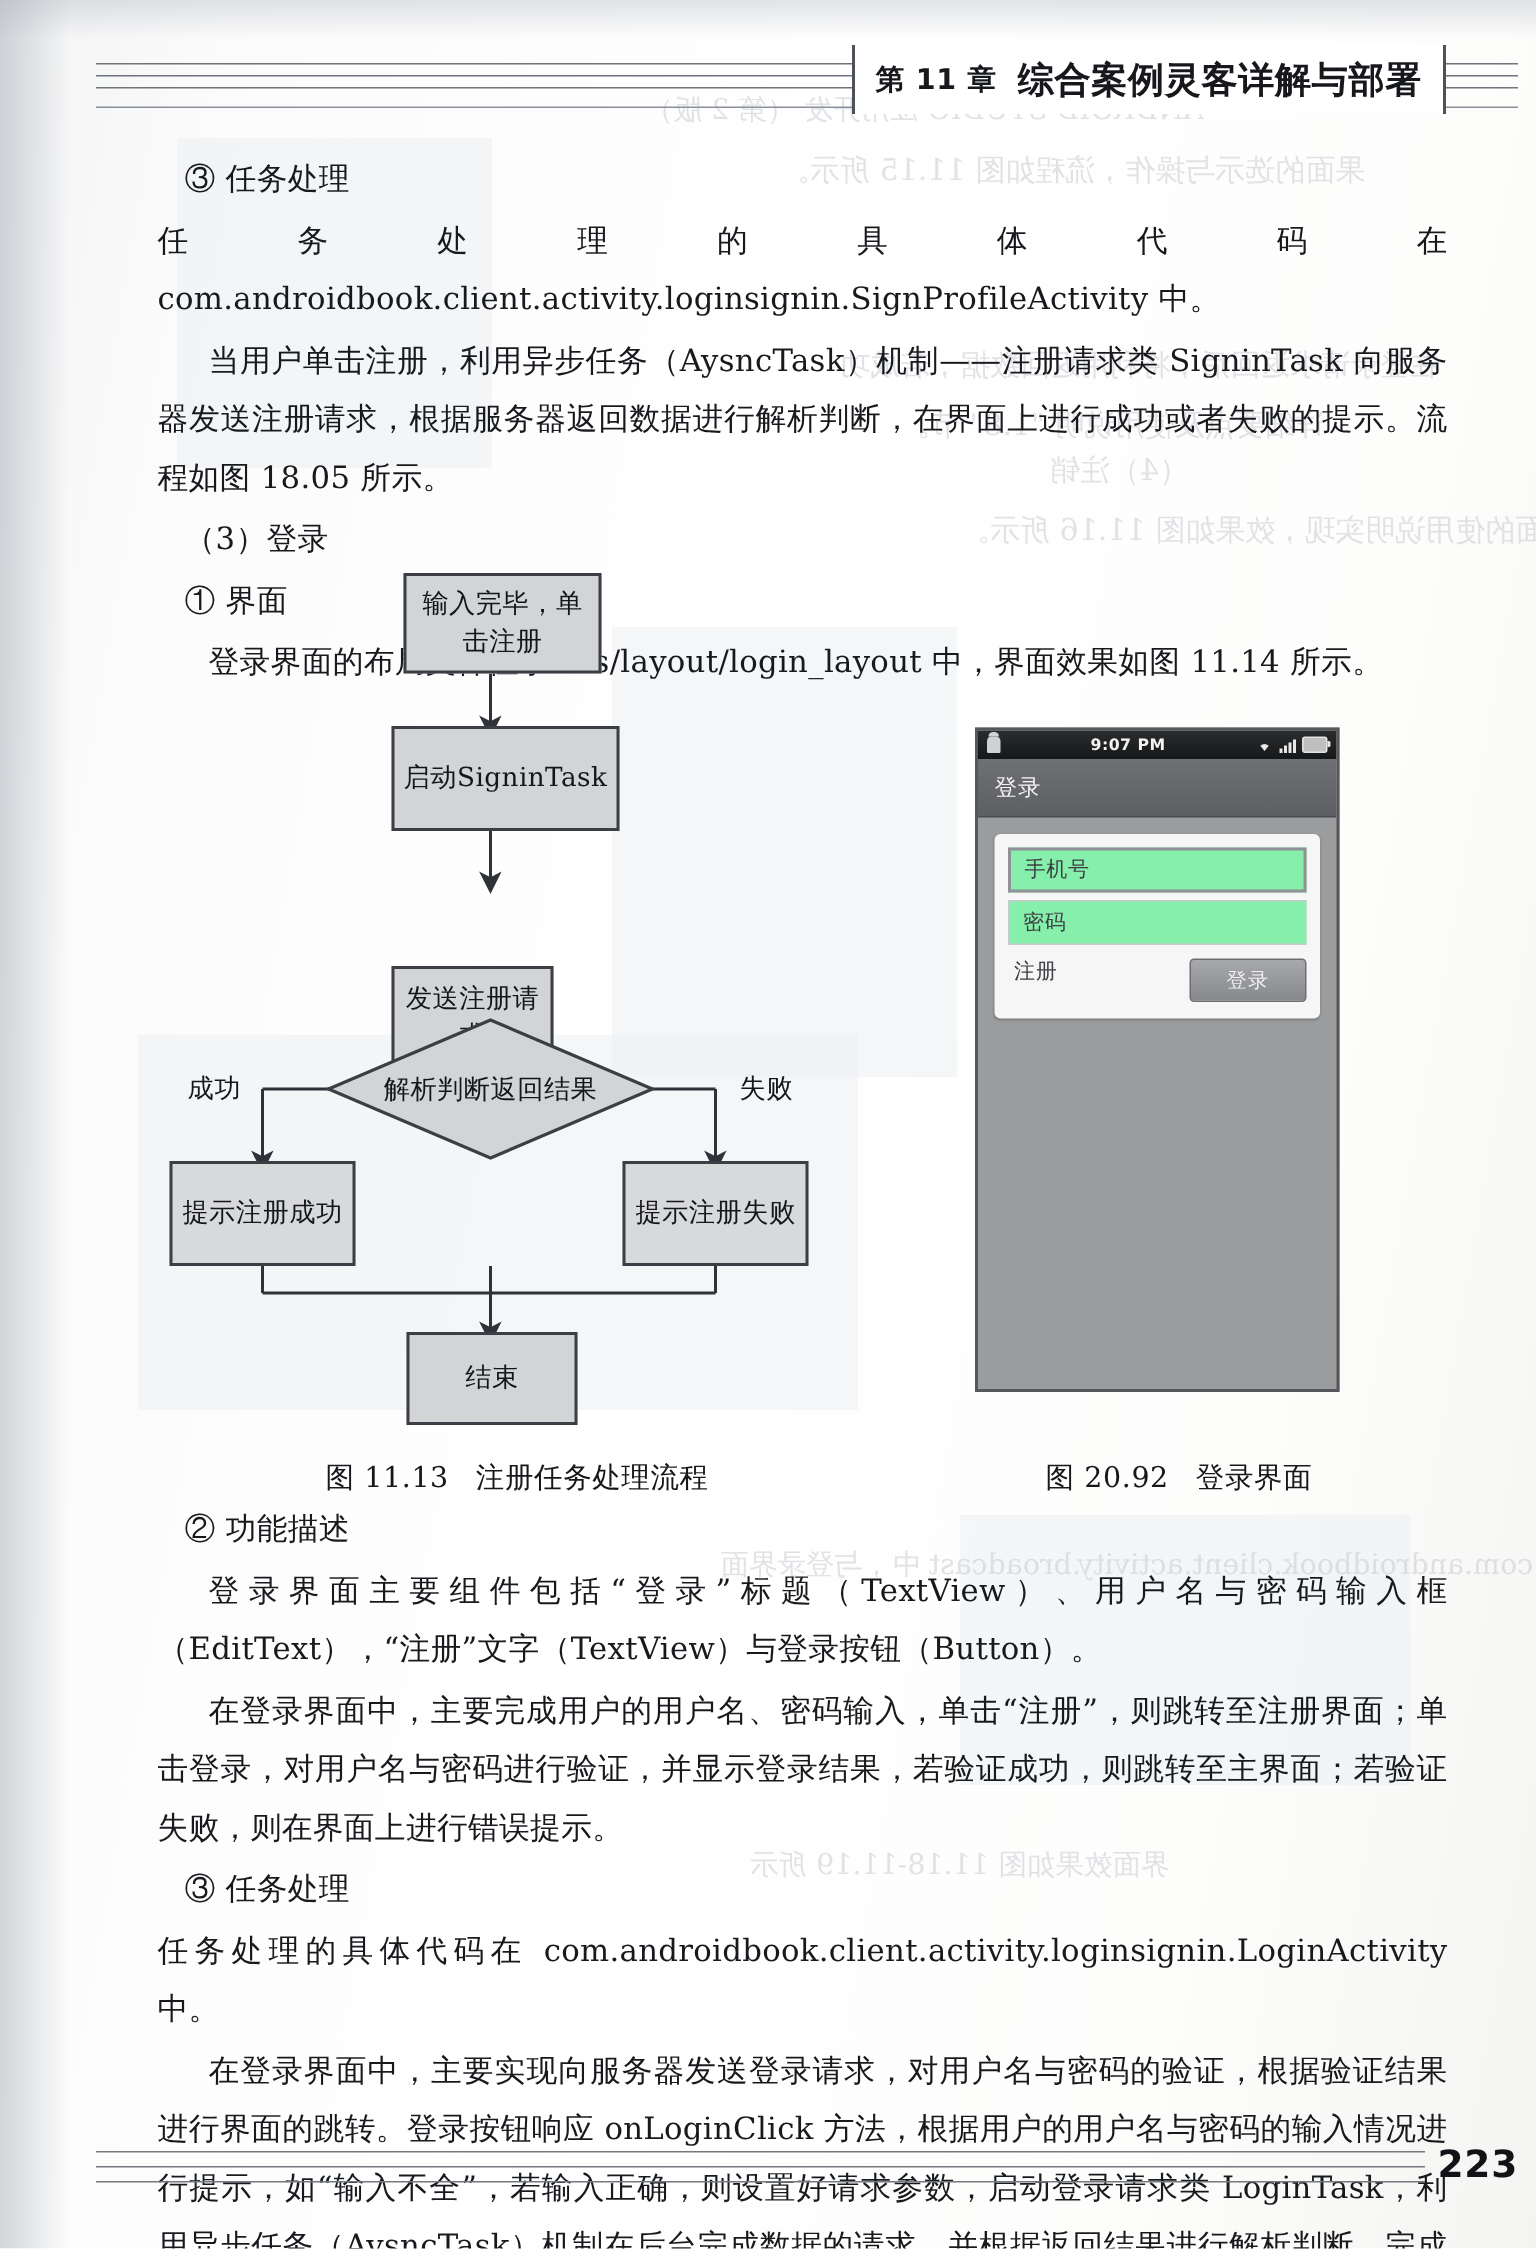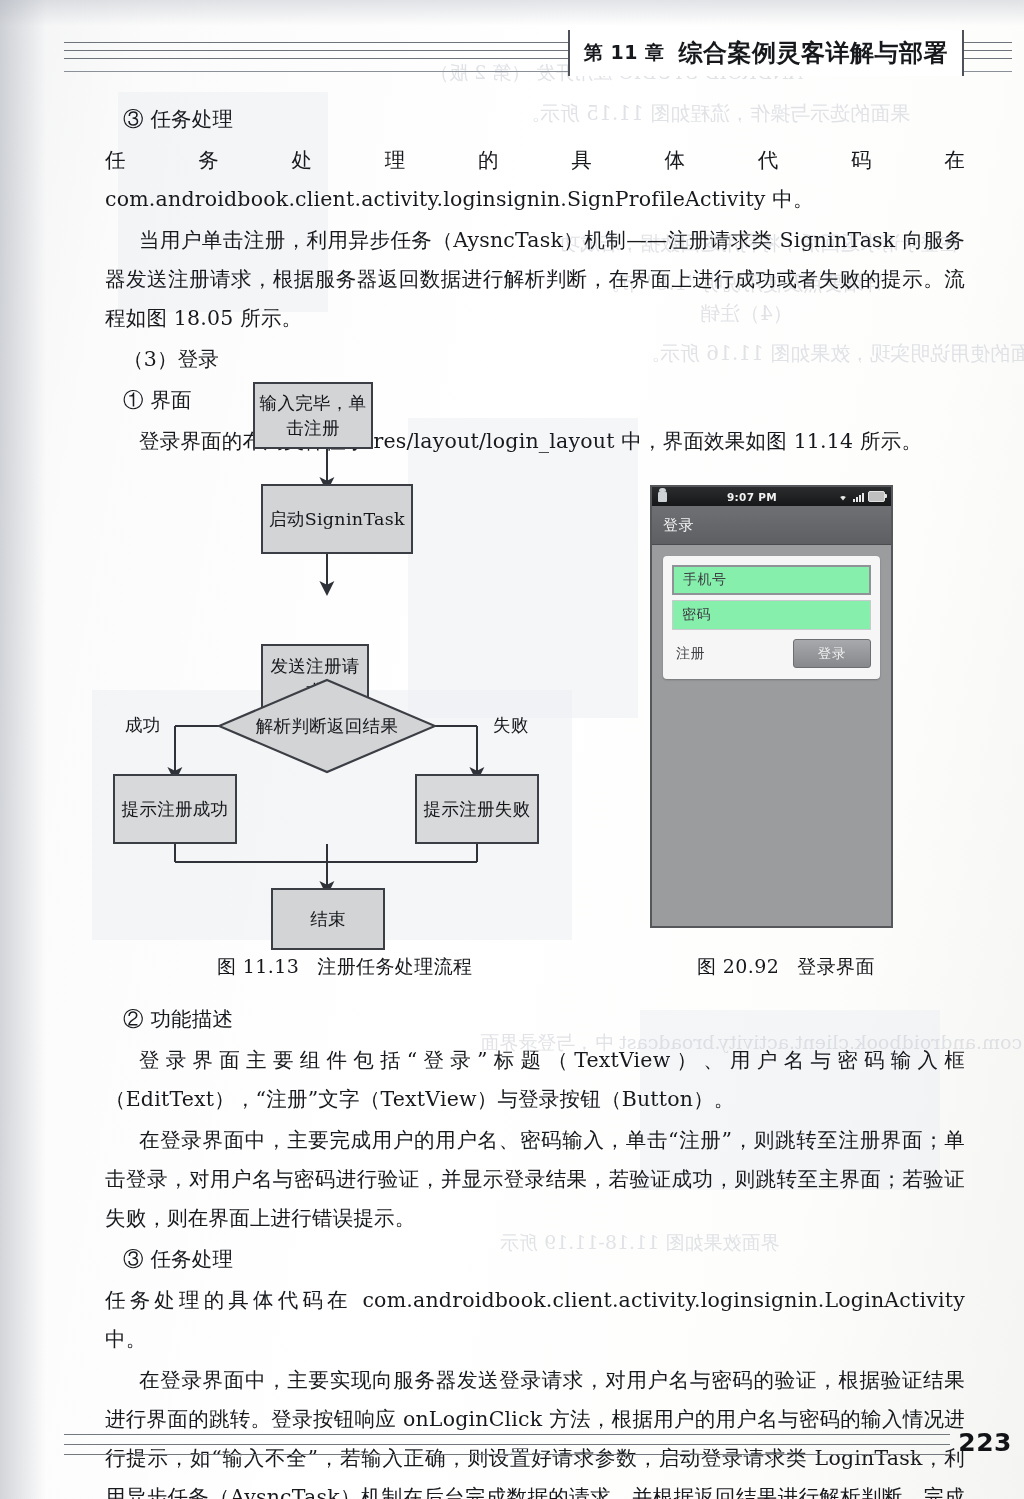"输入完毕，单" div.node { left: 148px -> 164px; width: 120px -> 132px }
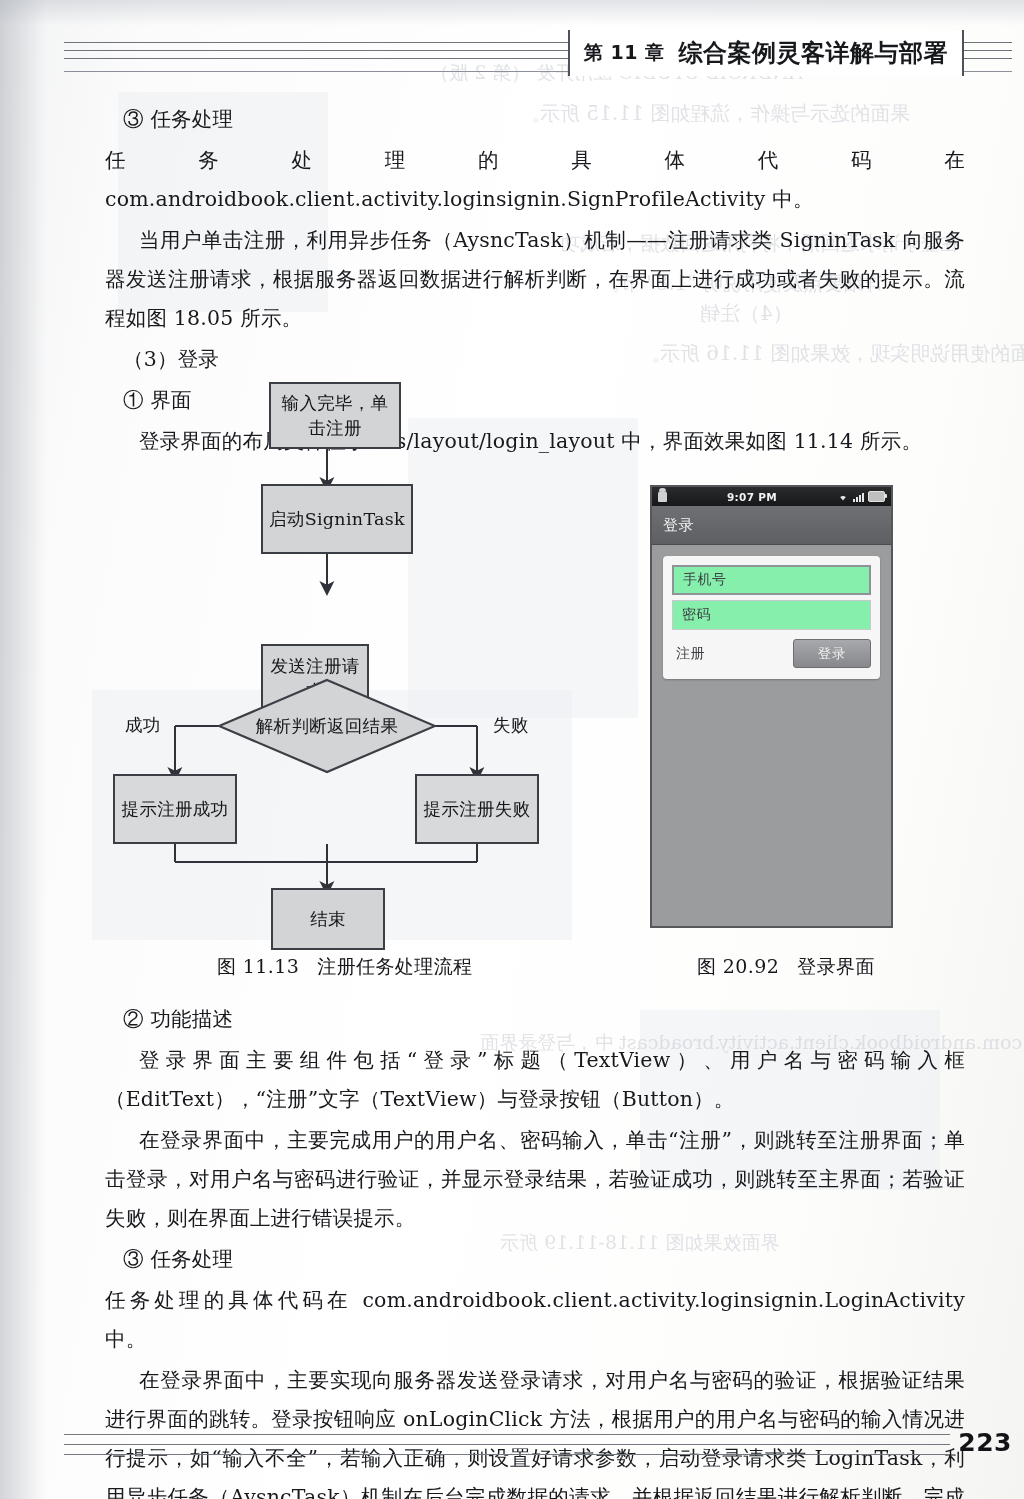"注册" #card-row { align-items: center -> none }
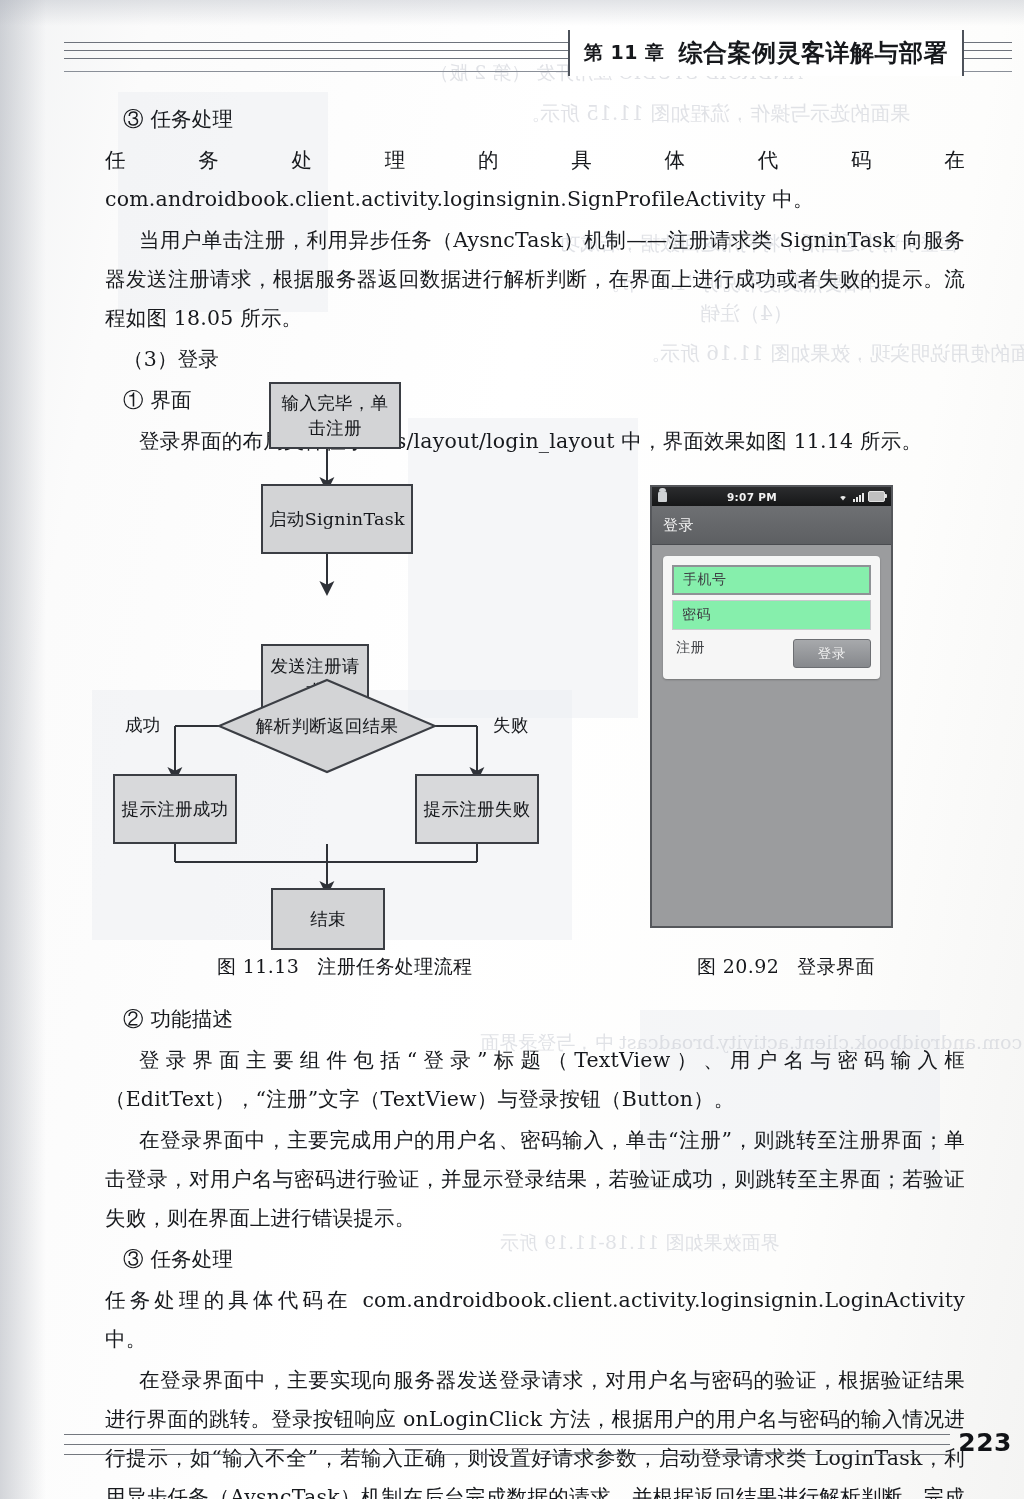"图 11.13 注册任务处理流程" .caption { margin-top: none -> 18px }
